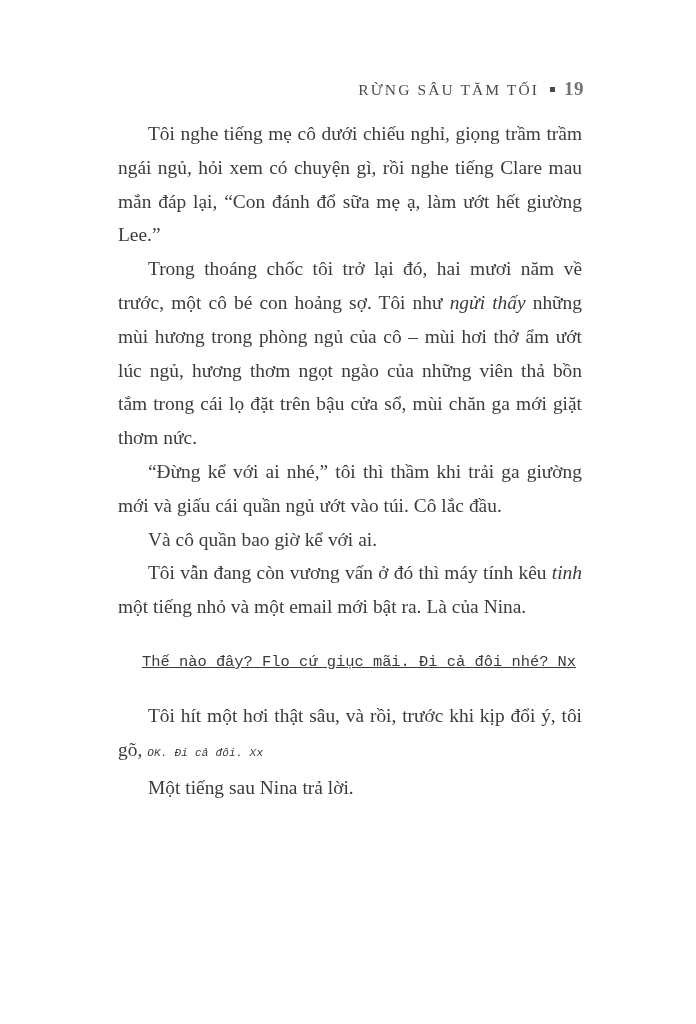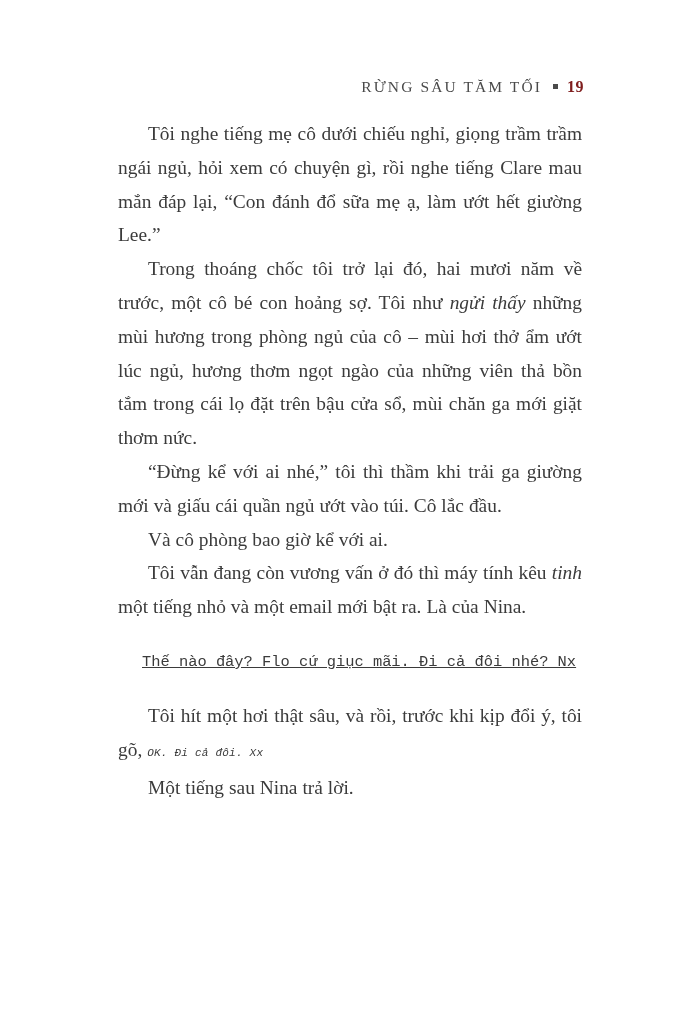"19" .running-head .rh-folio { color: #7f1d1d -> #737373; font-size: 16px -> 19px }
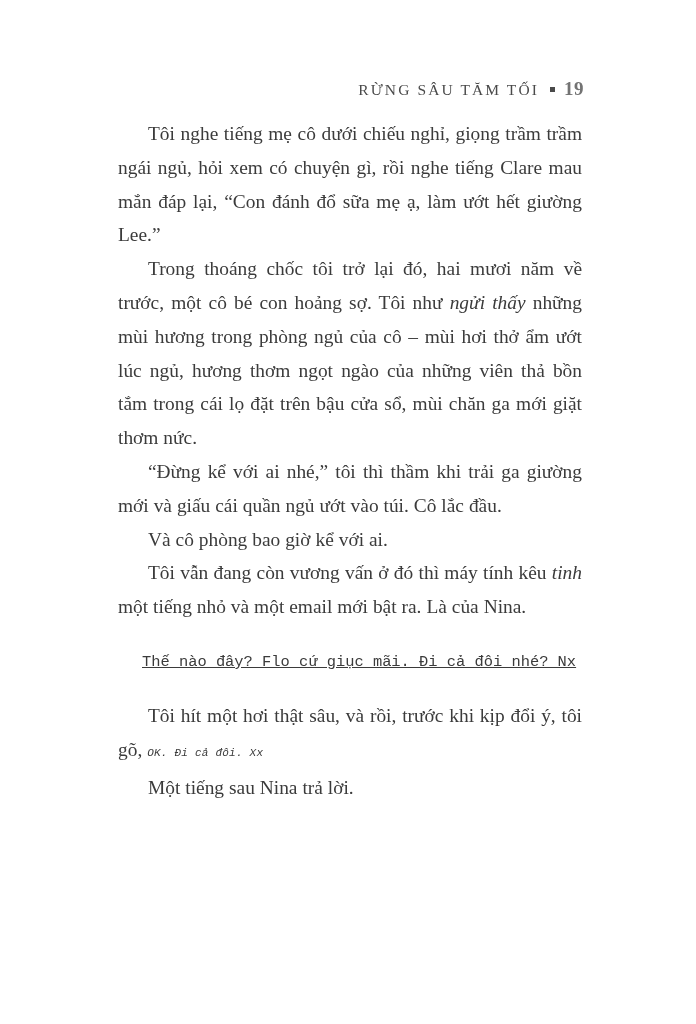"Và cô phòng bao giờ" p.body { text: phòng -> quần }
